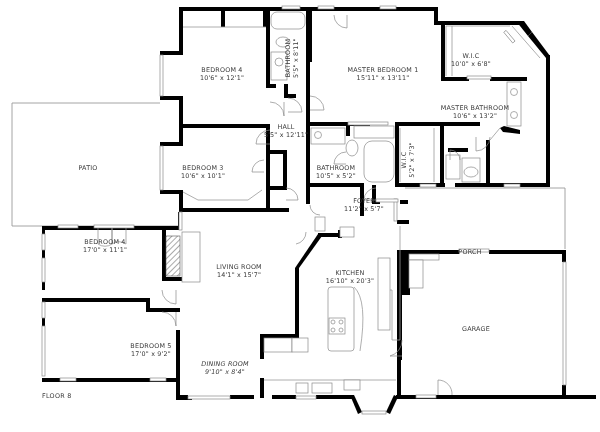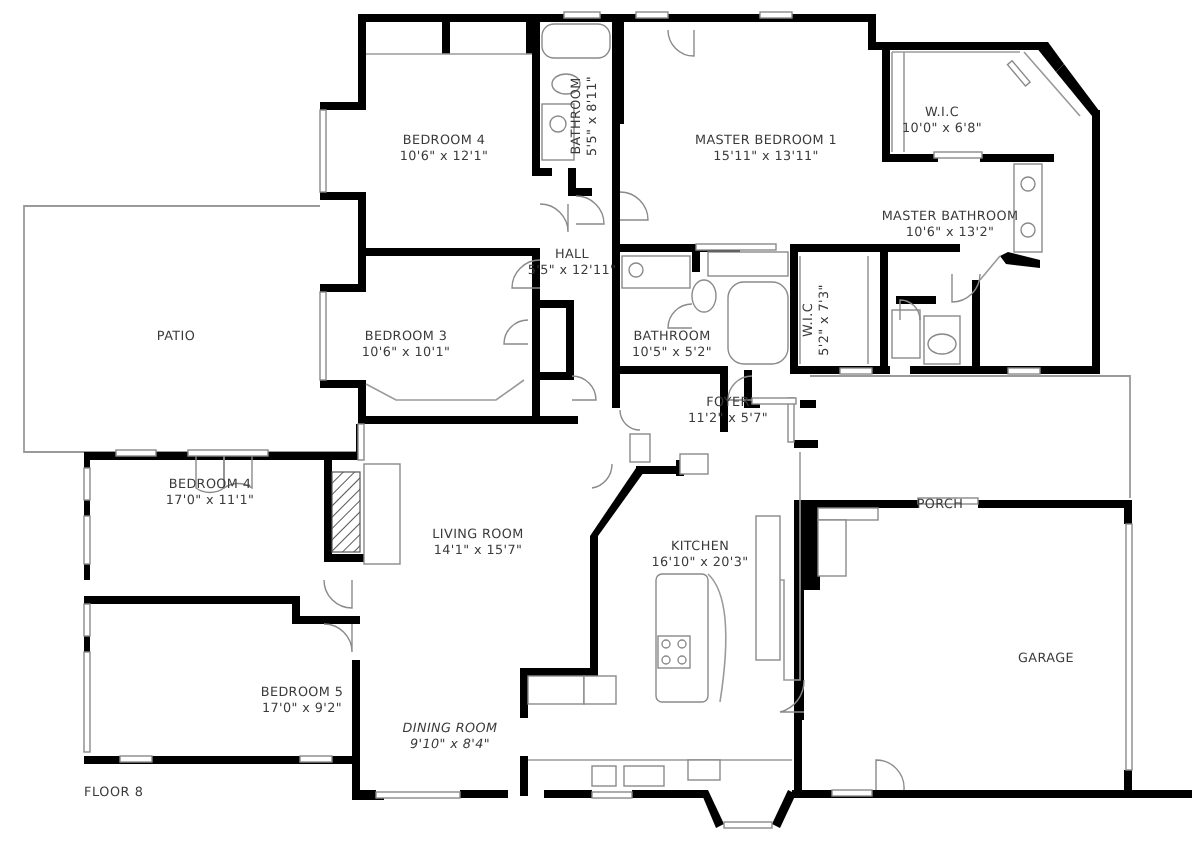"GARAGE" div.lbl { margin-left: 47px -> none }
